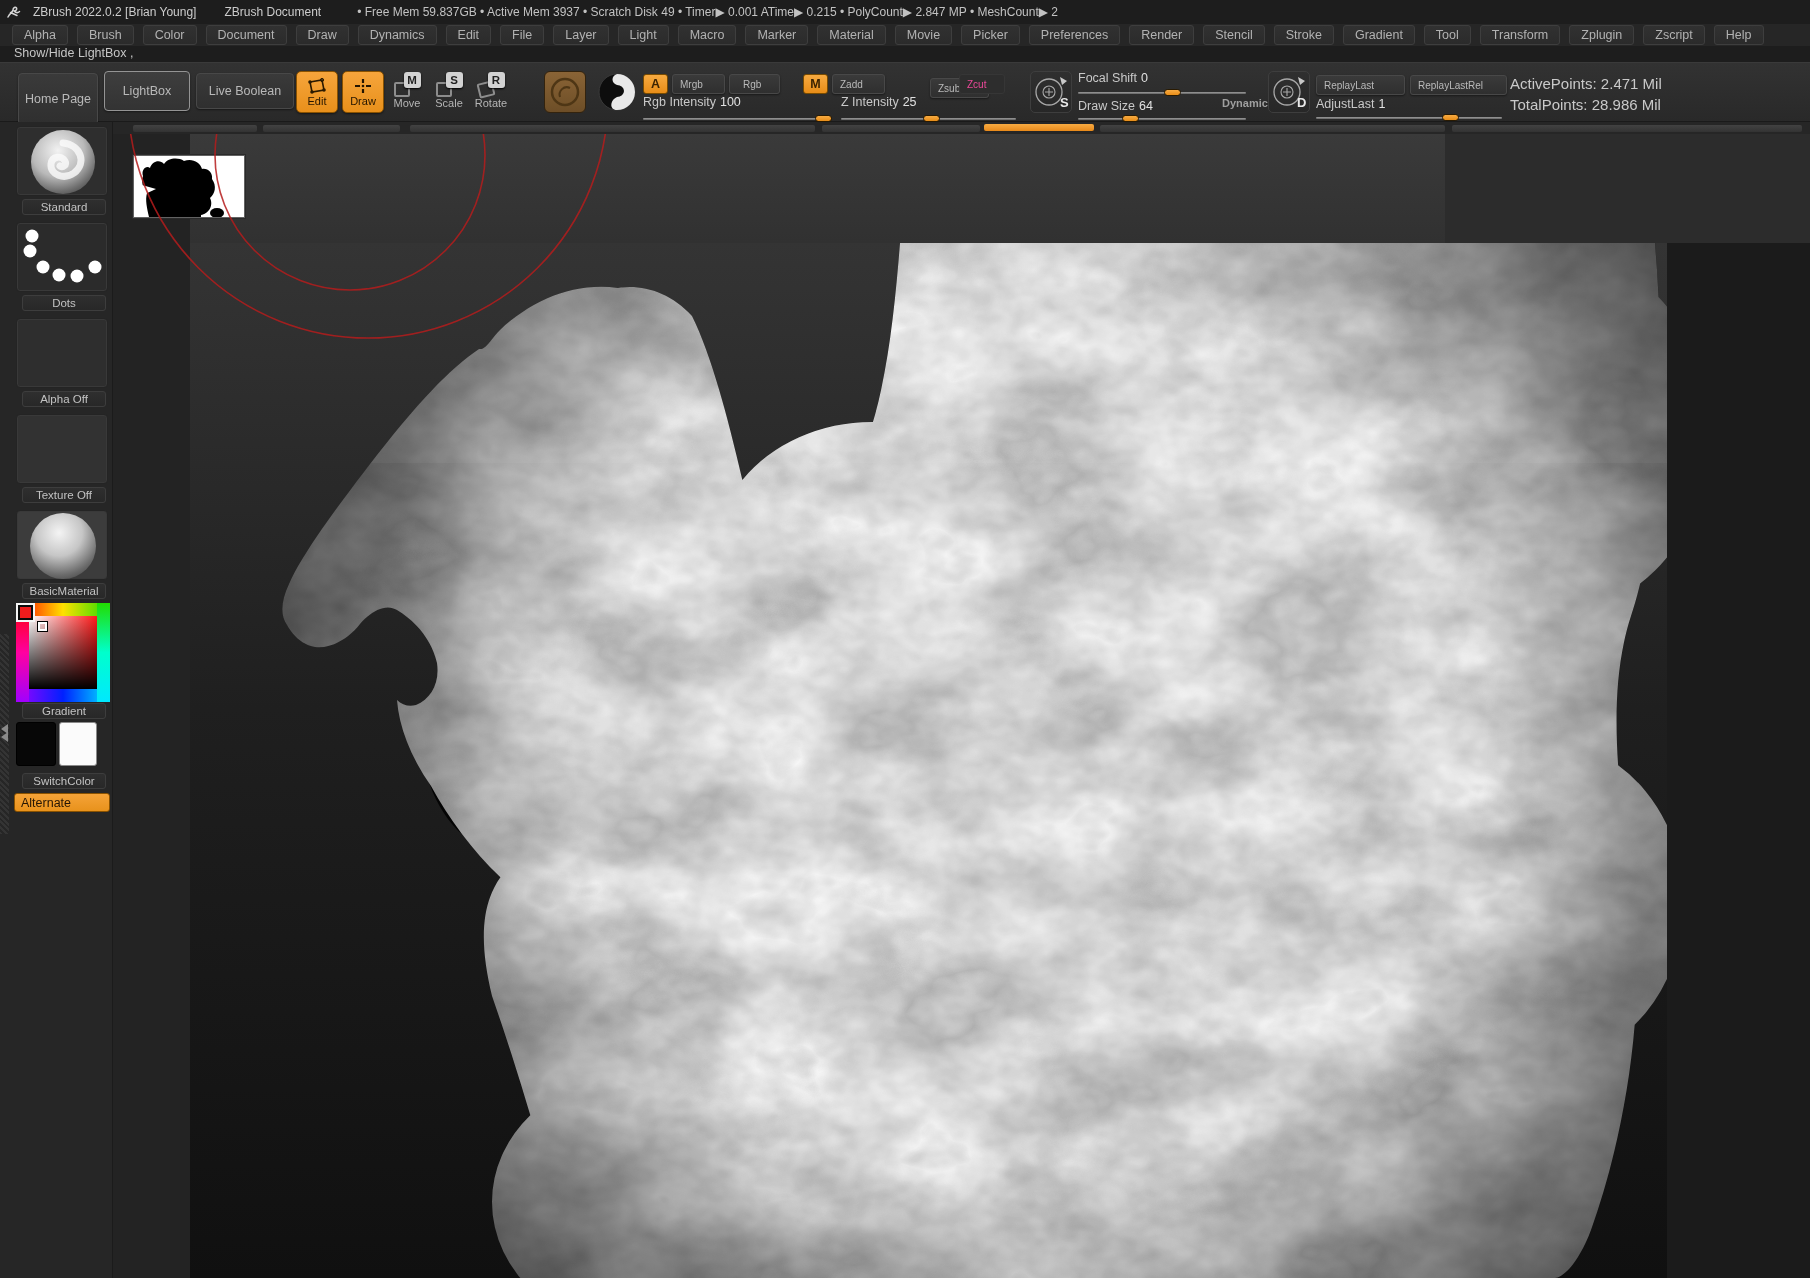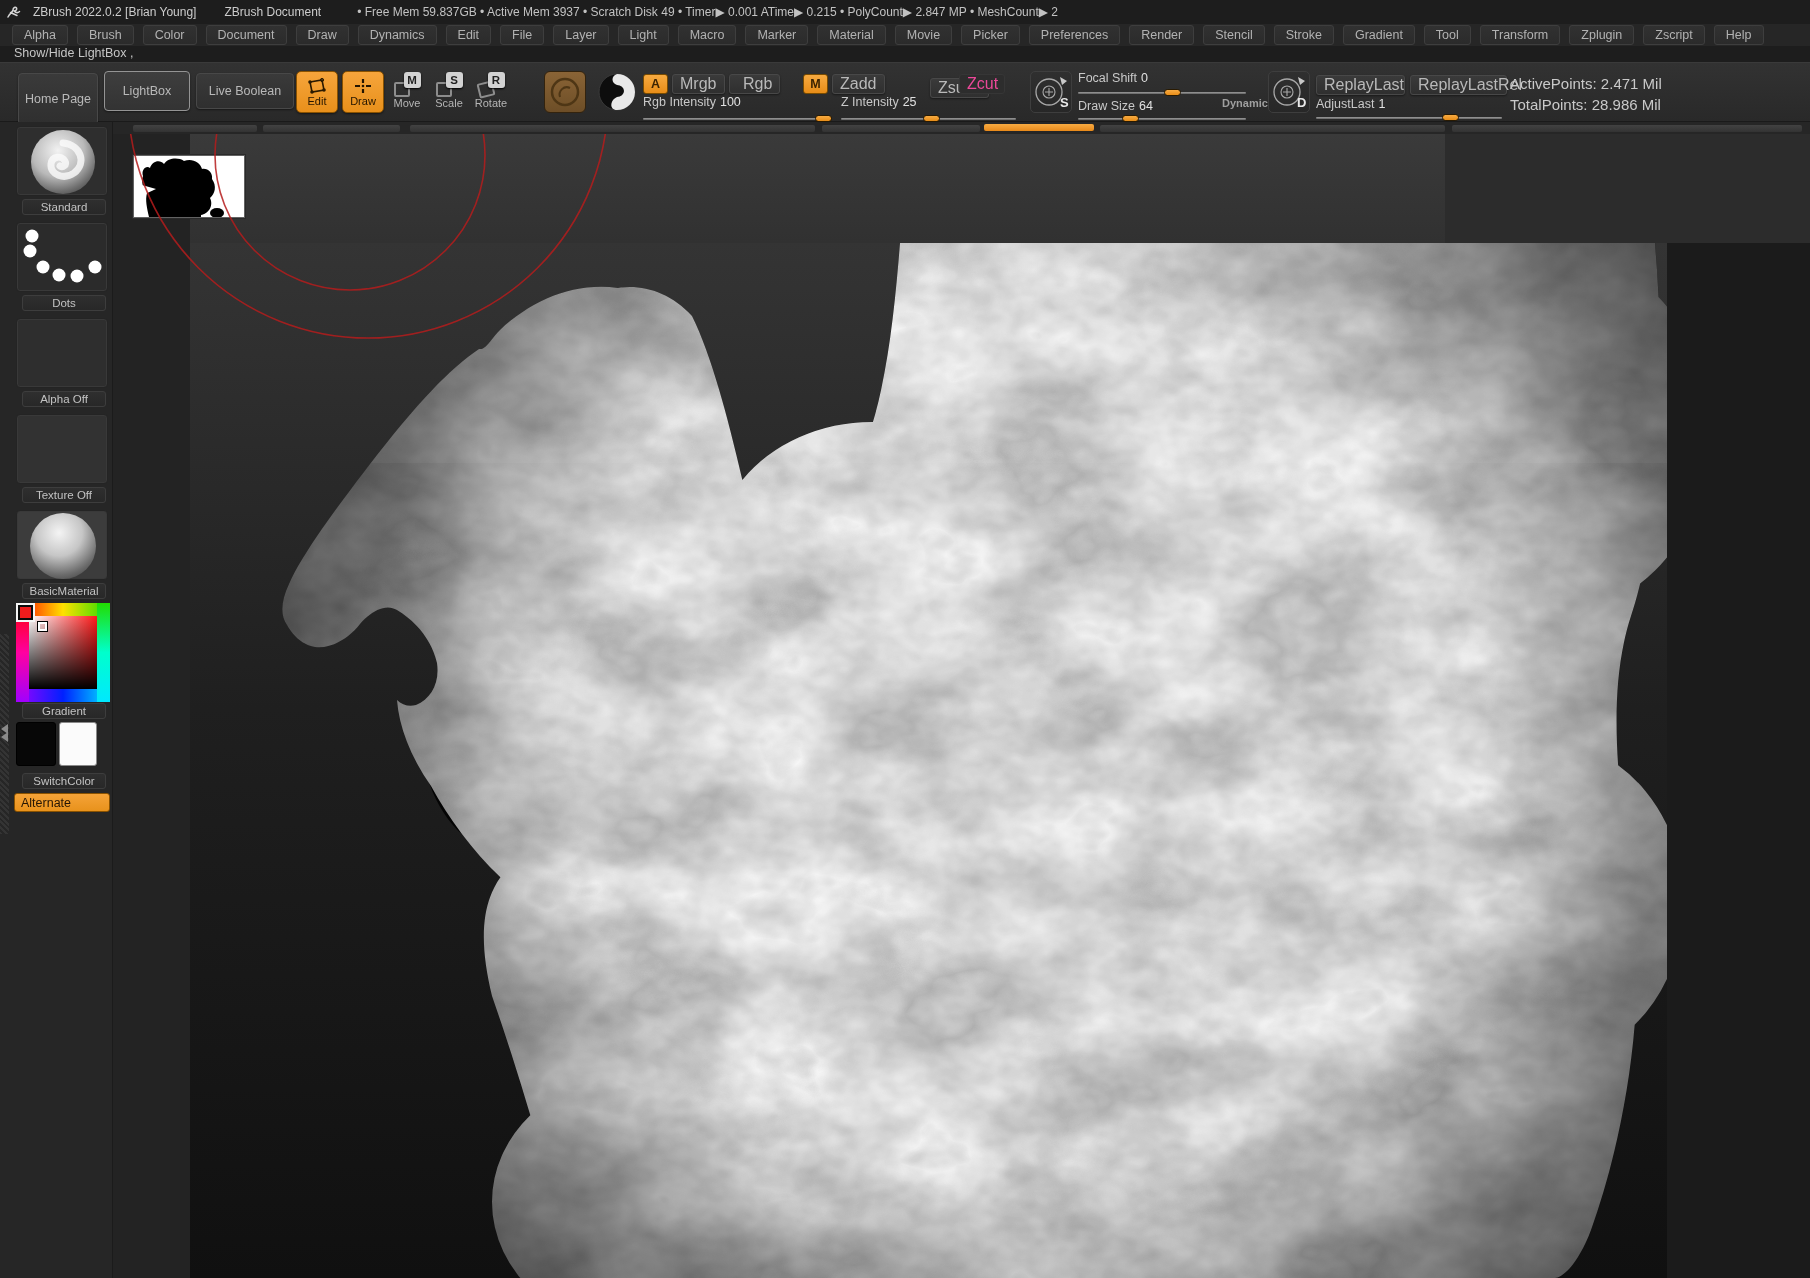"Mrgb" .btn.small { font-size: 16px -> 10px }
